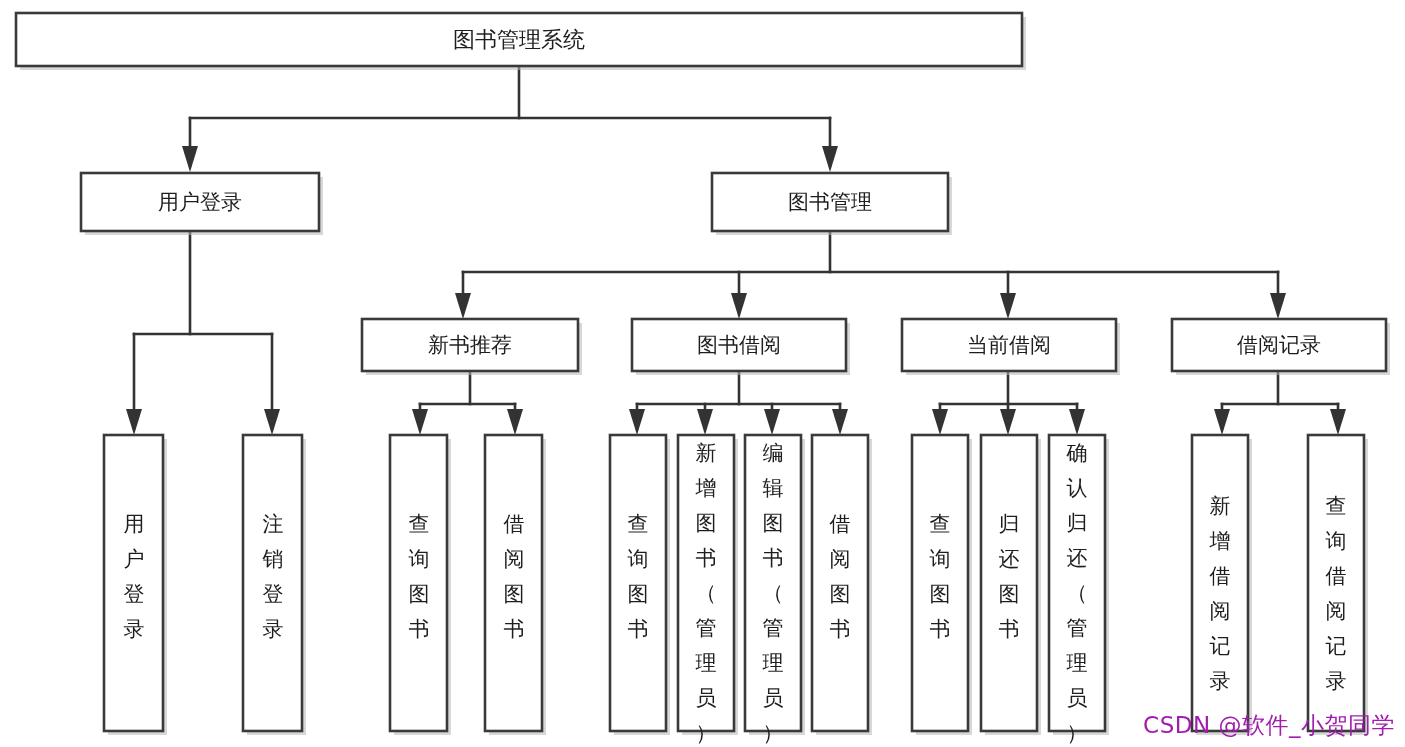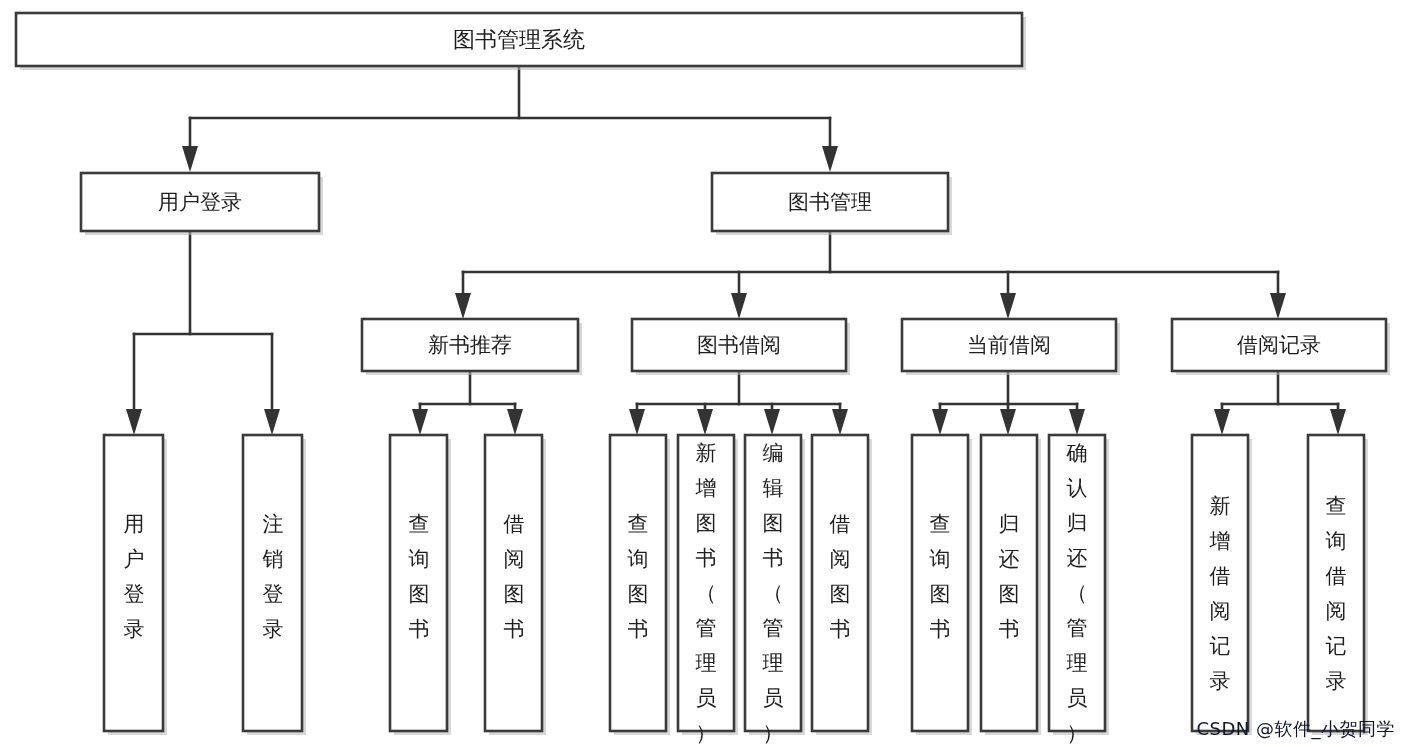"CSDN @软件_小贺同学" .watermark { color: #0f172a -> #a21caf; font-size: 18px -> 23px }
